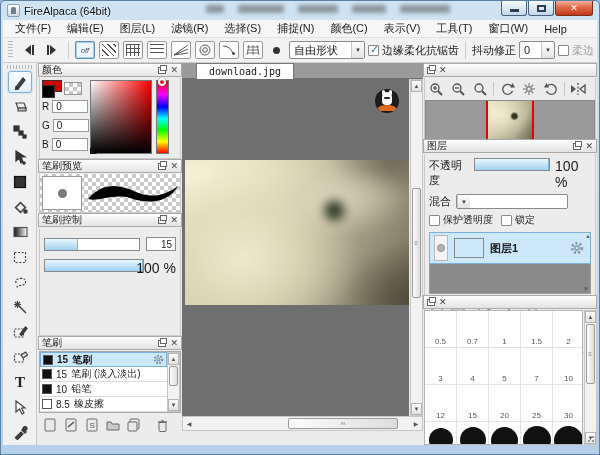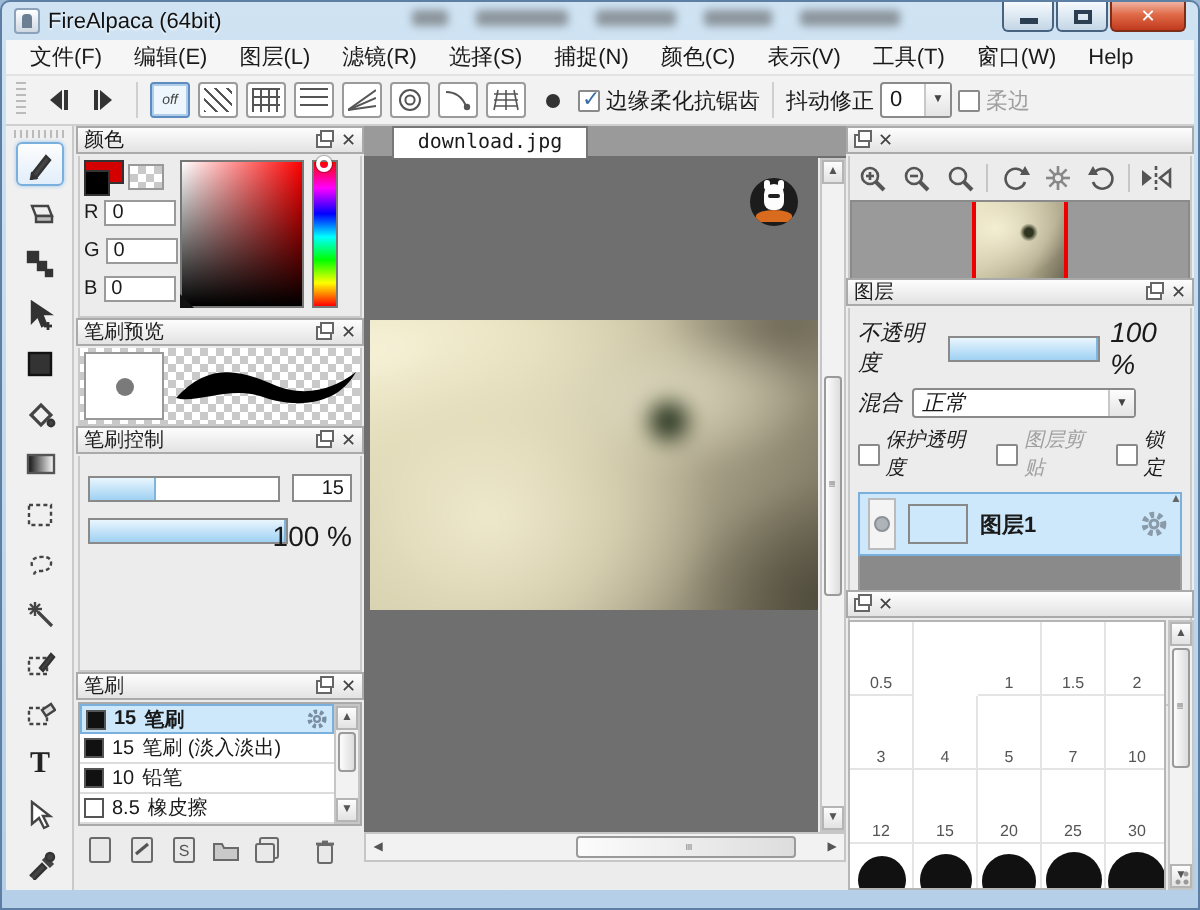"自由形状" div.combo { html: none -> <div> <span>自由形状</span> <span>▼</span> </div> }
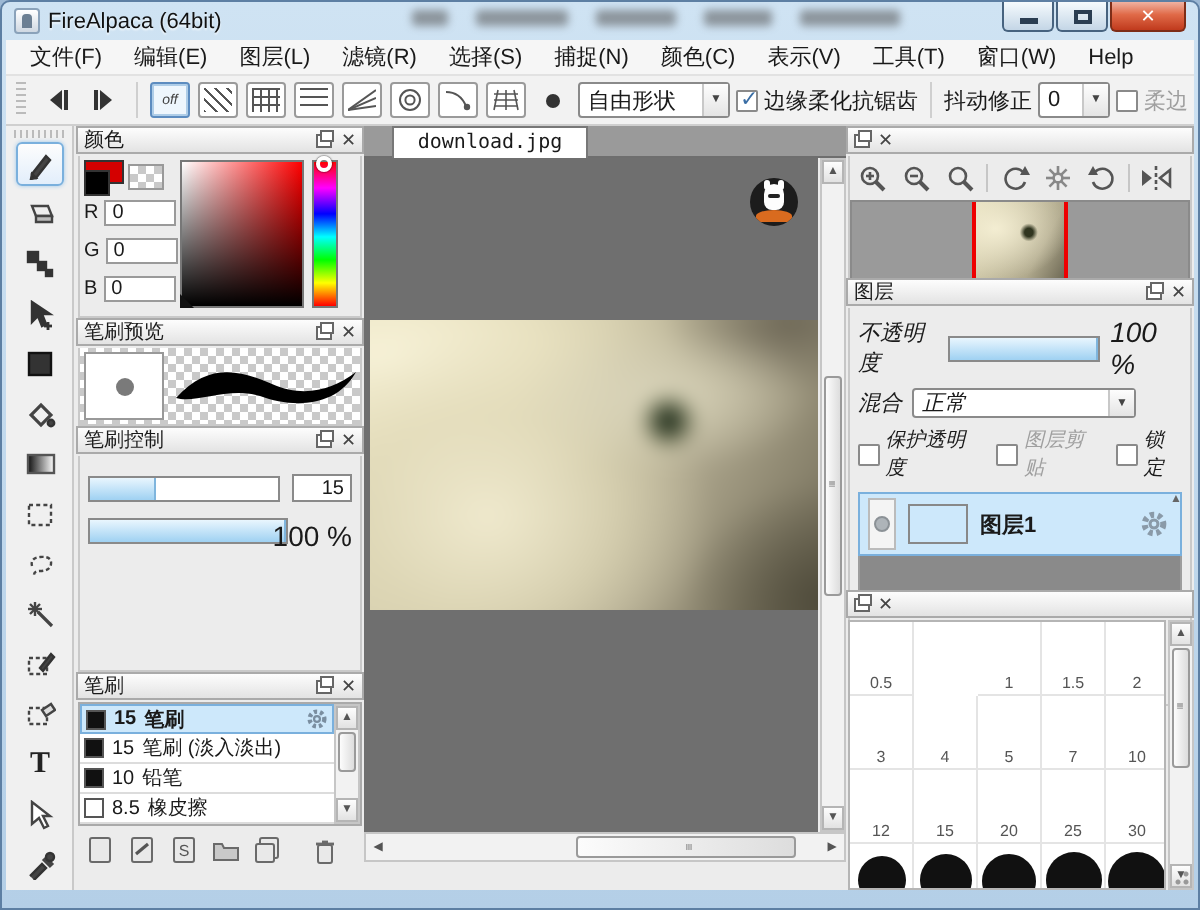"不透明度" .lay-row-label { align-items: center -> flex-start; font-style: italic -> none }
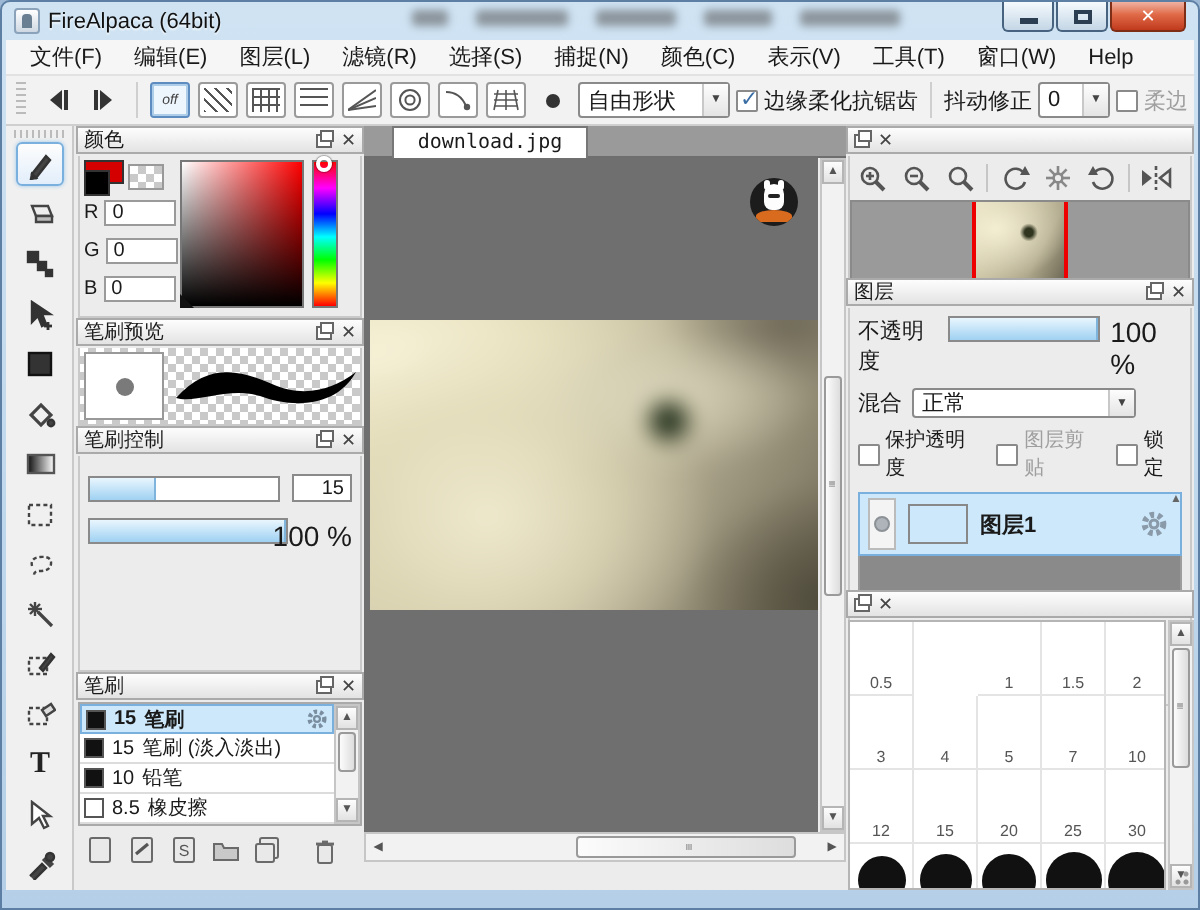"正常" span.val { html: <span>正常</span> -> none }
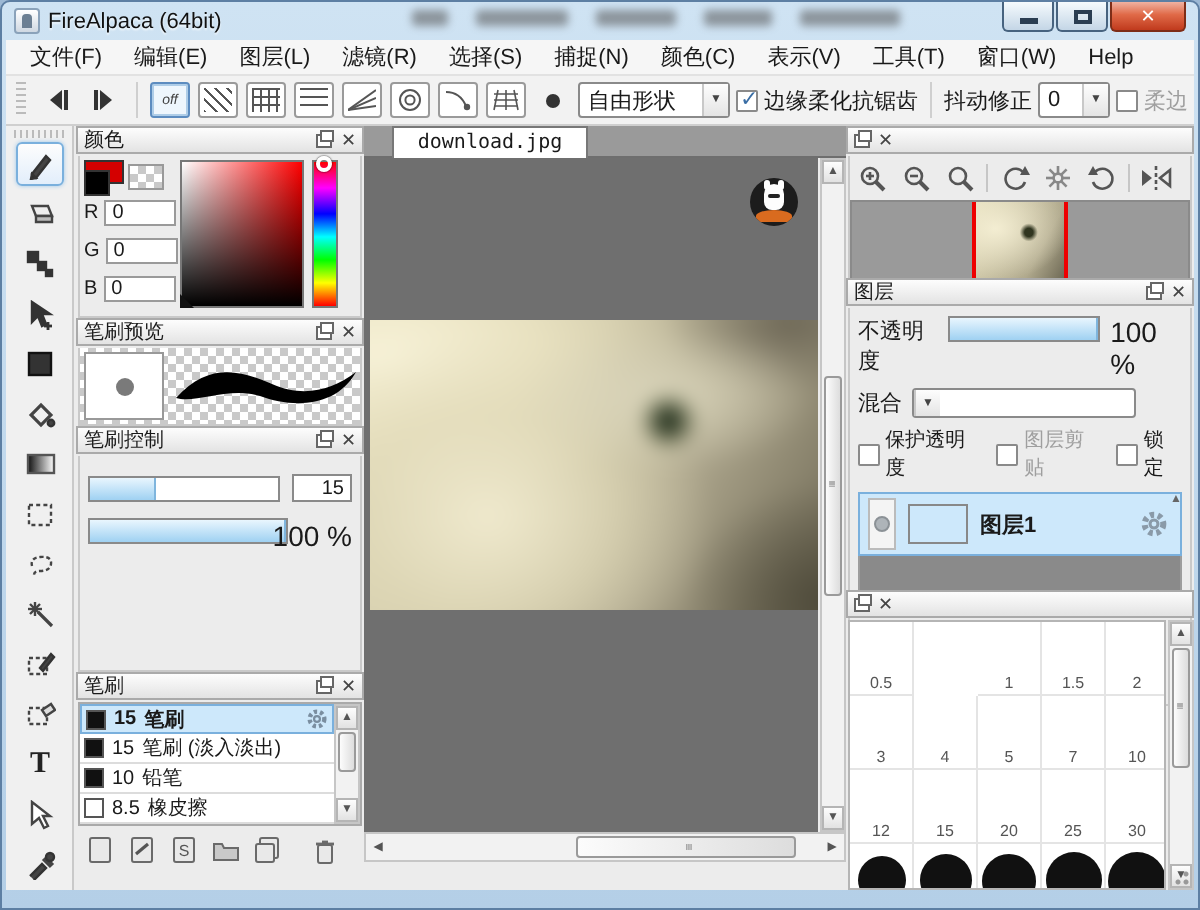"图层剪贴" span.checkbox { html: <span> <span></span> <span>图层剪贴</span> </span> -> none }
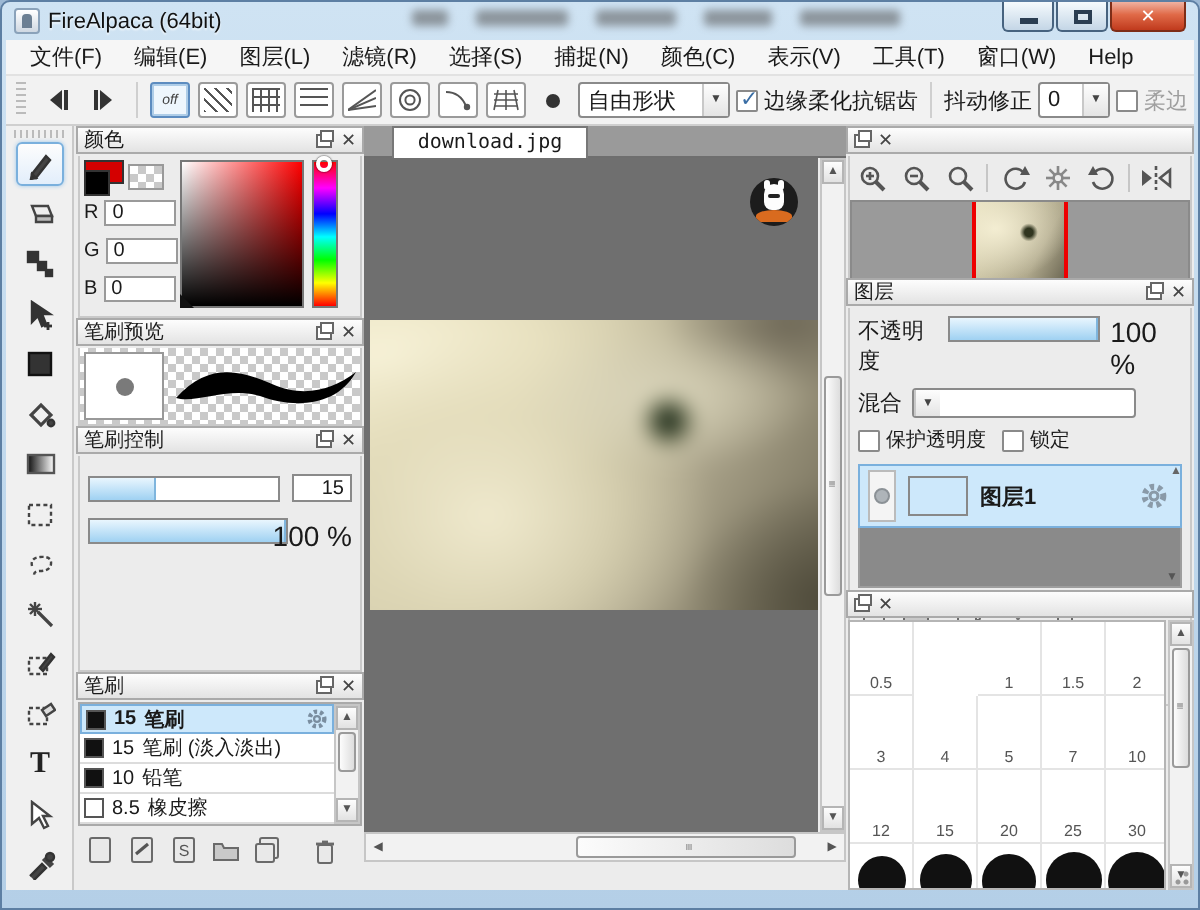"0.7" div.bs-cell { html: none -> <div> <div></div> <div>0.7</div> </div> }
